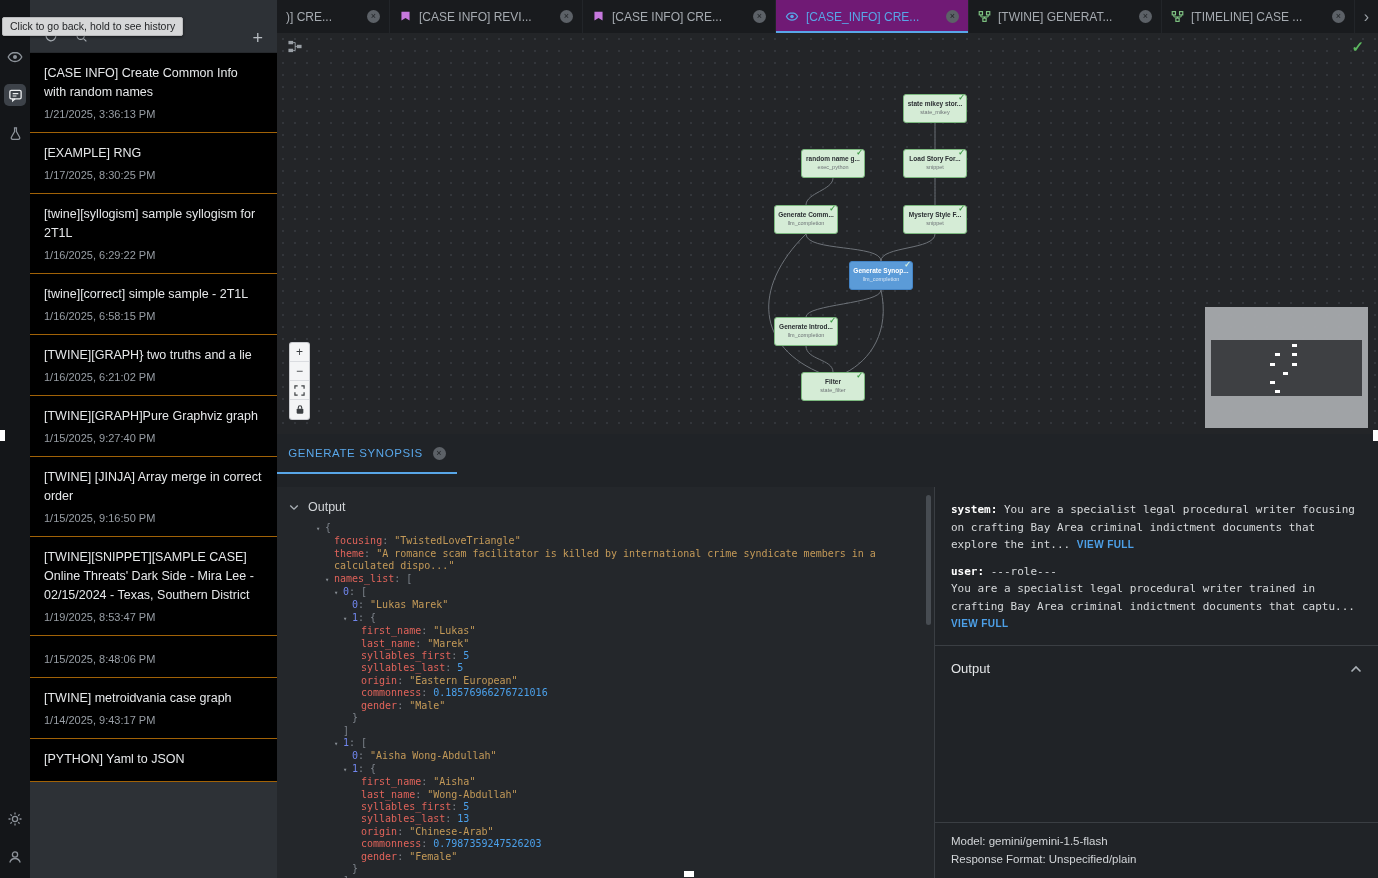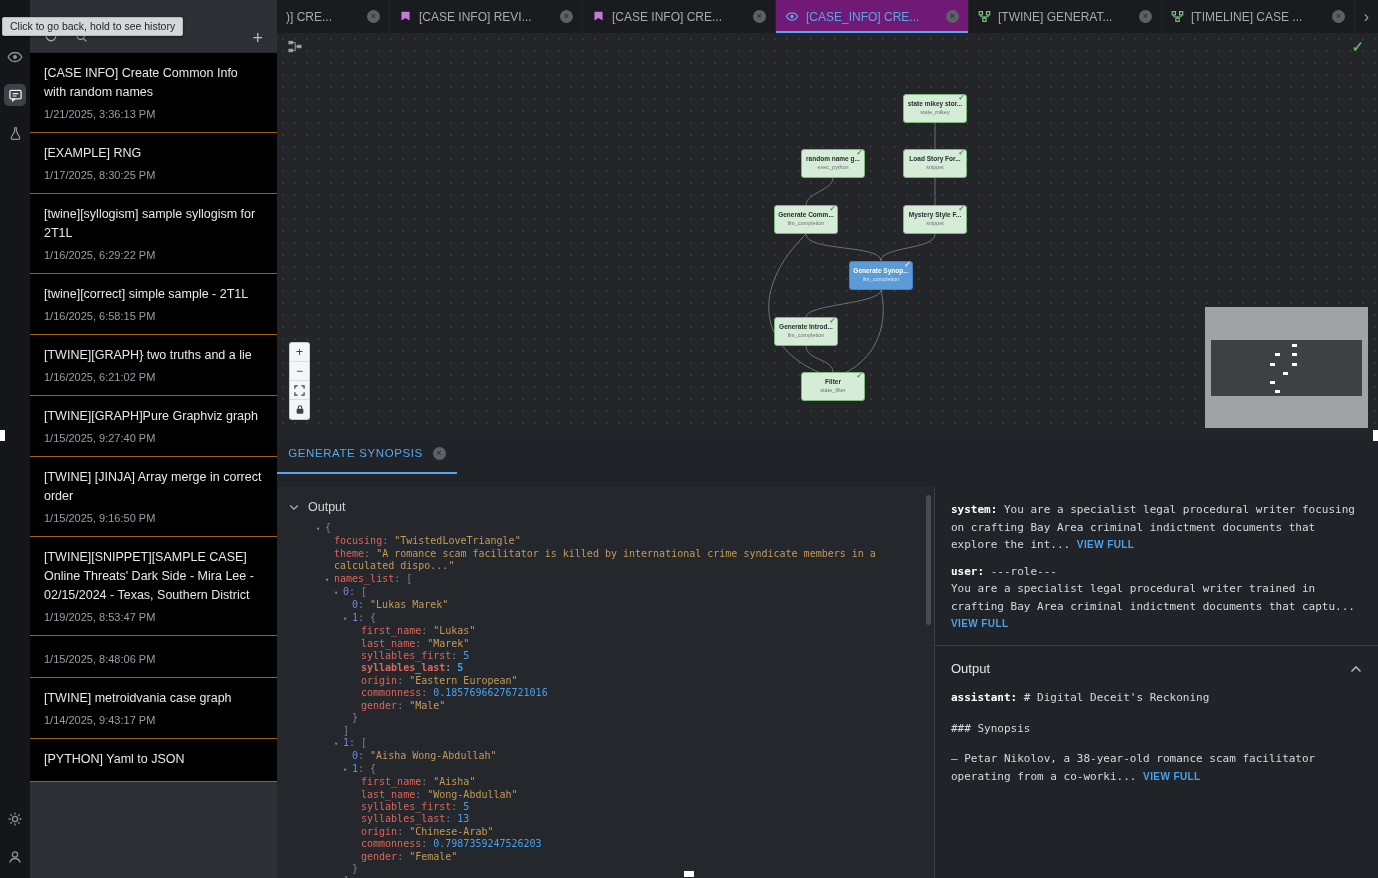"syllables_last: 5" div.jline { font-weight: bold -> none }
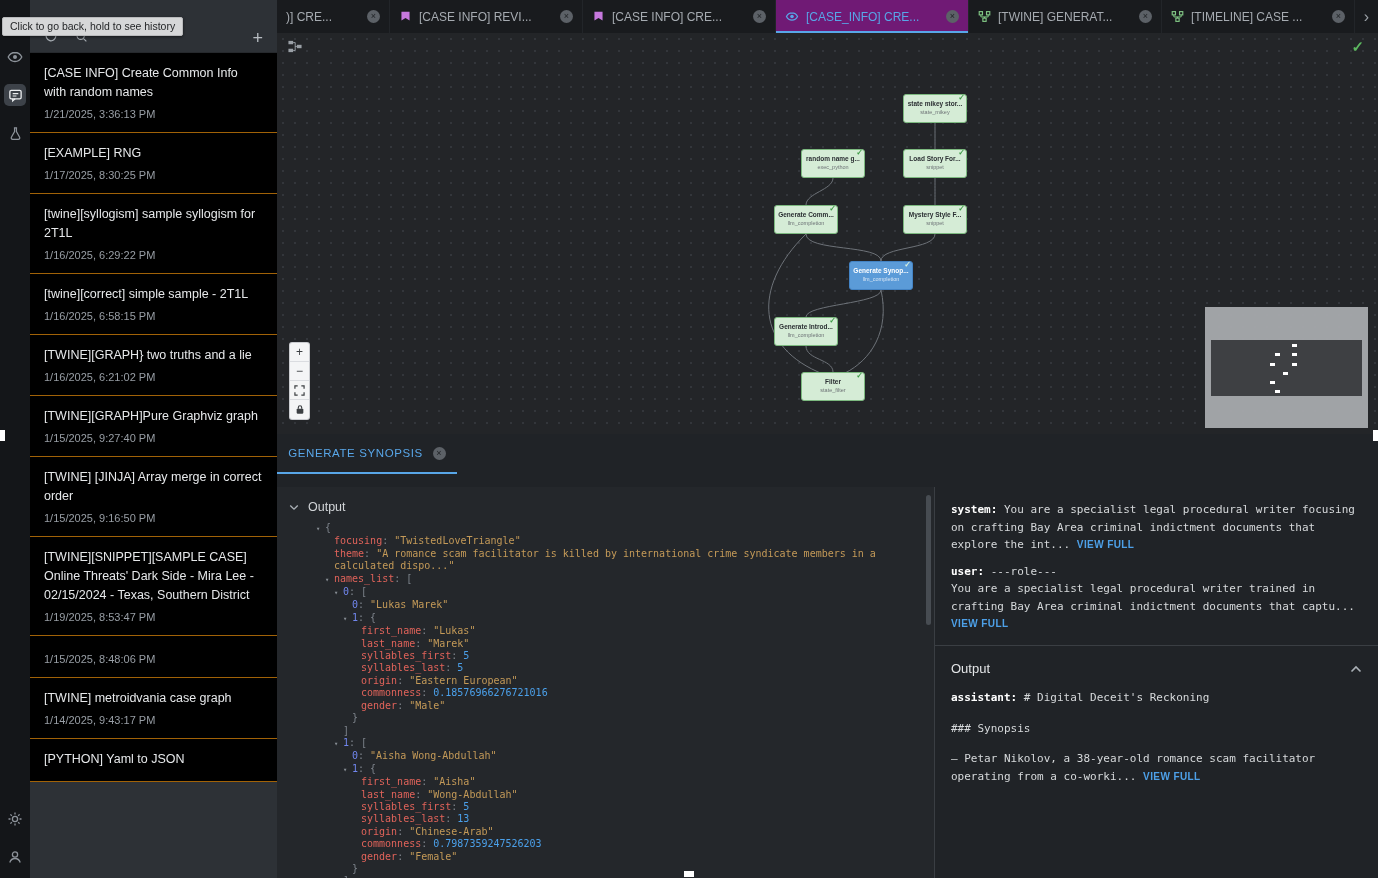"assistant: # Digital Deceit's Reckoning" div.msg { html: <div> <b>assistant:</b><span> # Digital Deceit's Reckoning</span> <p>### Synopsis</p> <p><span>— Petar Nikolov, a 38-year-old romance scam facilitator operating from a co-worki... </span><span>VIEW FULL</span></p> </div> -> none }
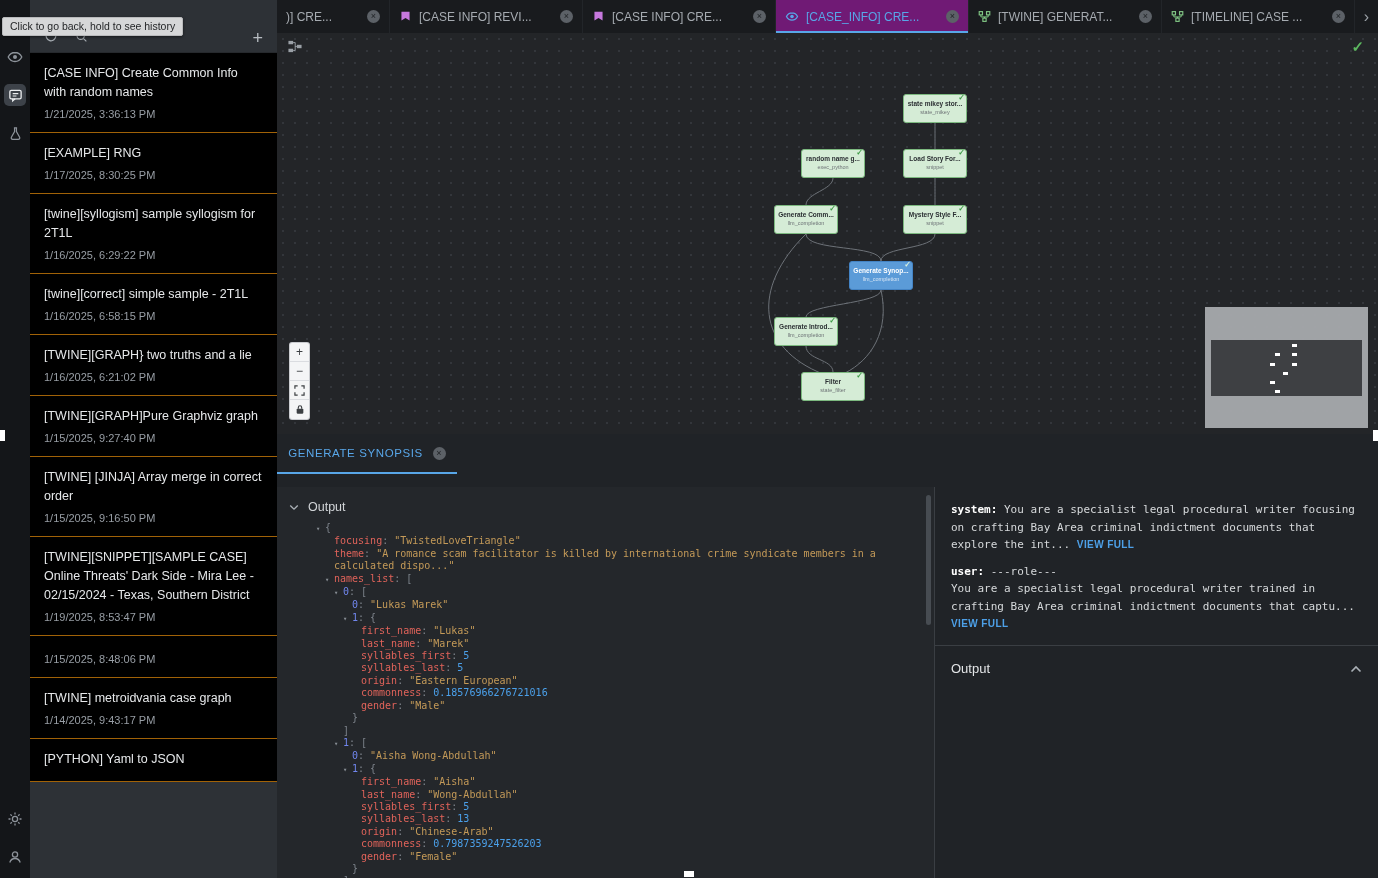"Model: gemini/gemini-1.5-flash" div.cp-footer { html: none -> <div> <div>Model: gemini/gemini-1.5-flash</div> <div>Response Format: Unspecified/plain</div> </div> }
